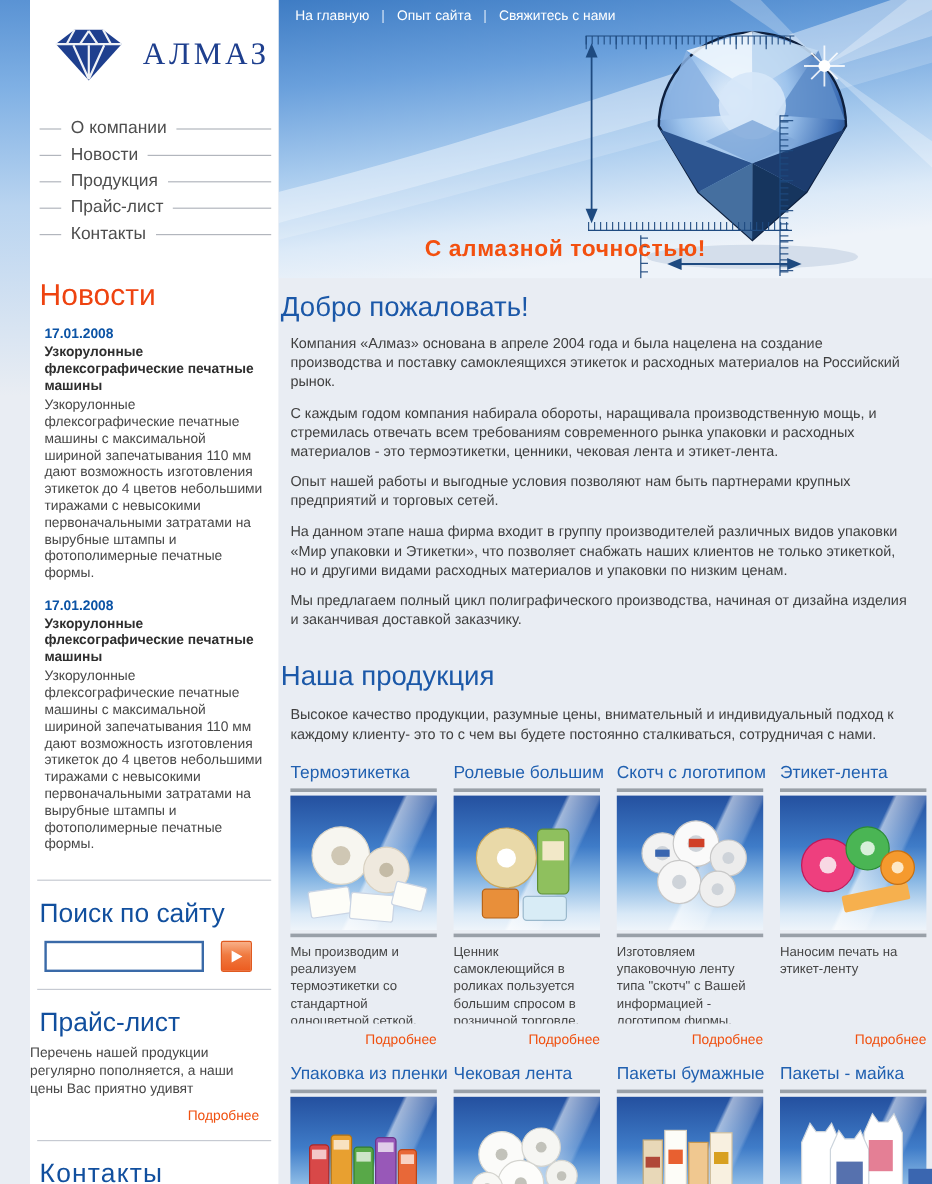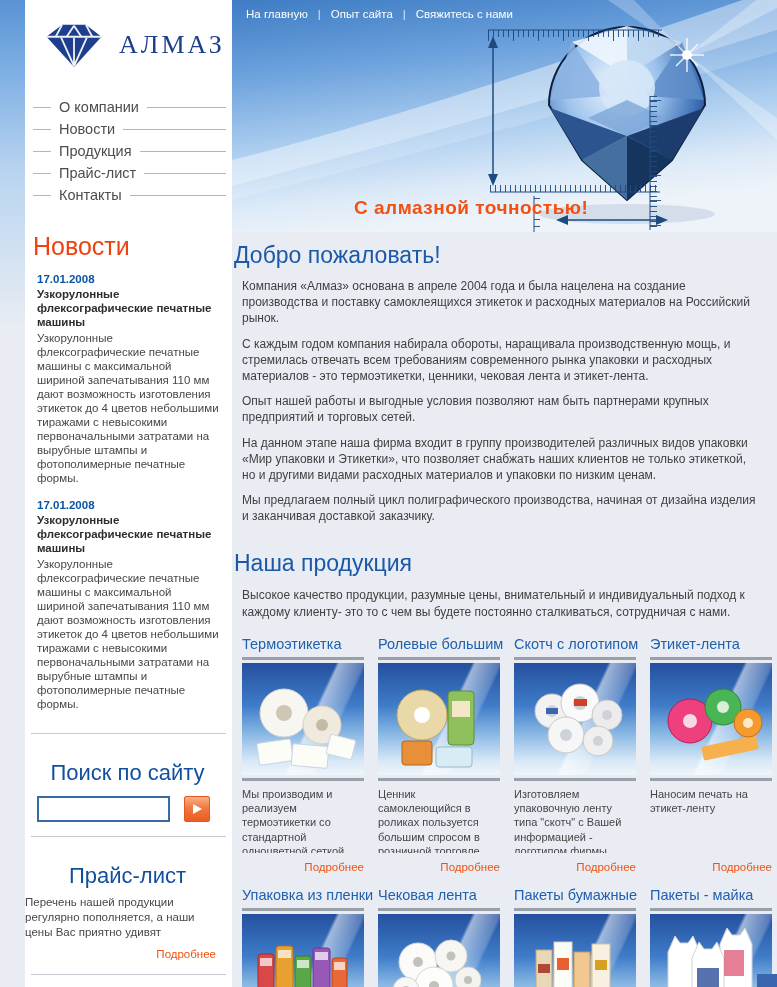"Поиск по сайту" .sb-h-blue { margin: 26px 10px 6px 8px -> 14px 10px 6px 8px; text-align: center -> none }
